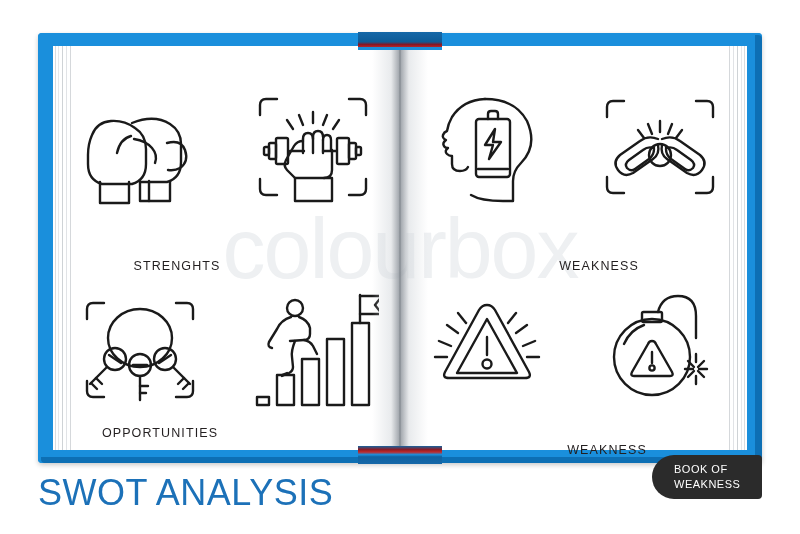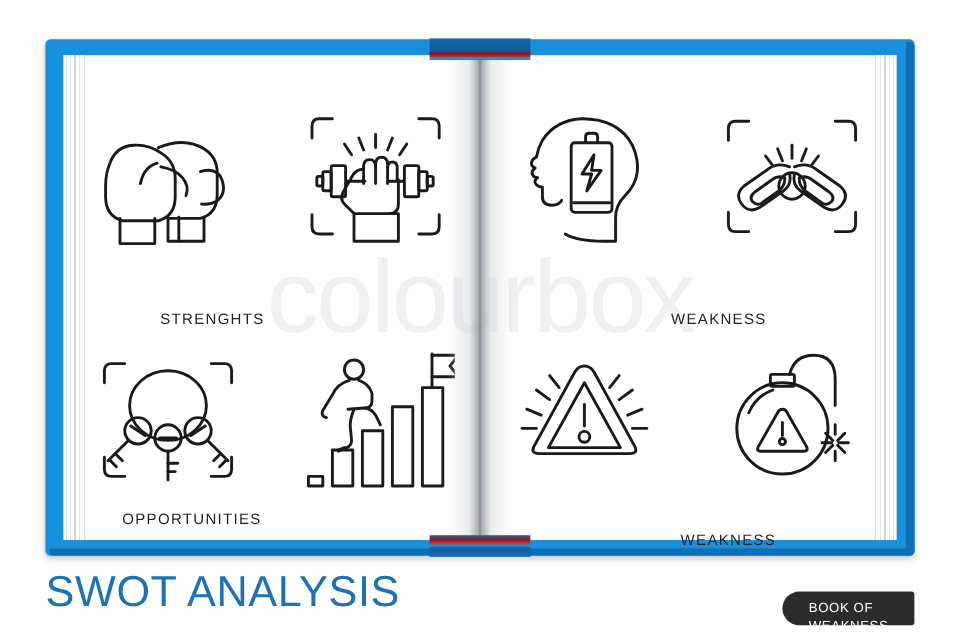"BOOK OF" .badge { height: 28px -> 44px; top: 493px -> 455px }
